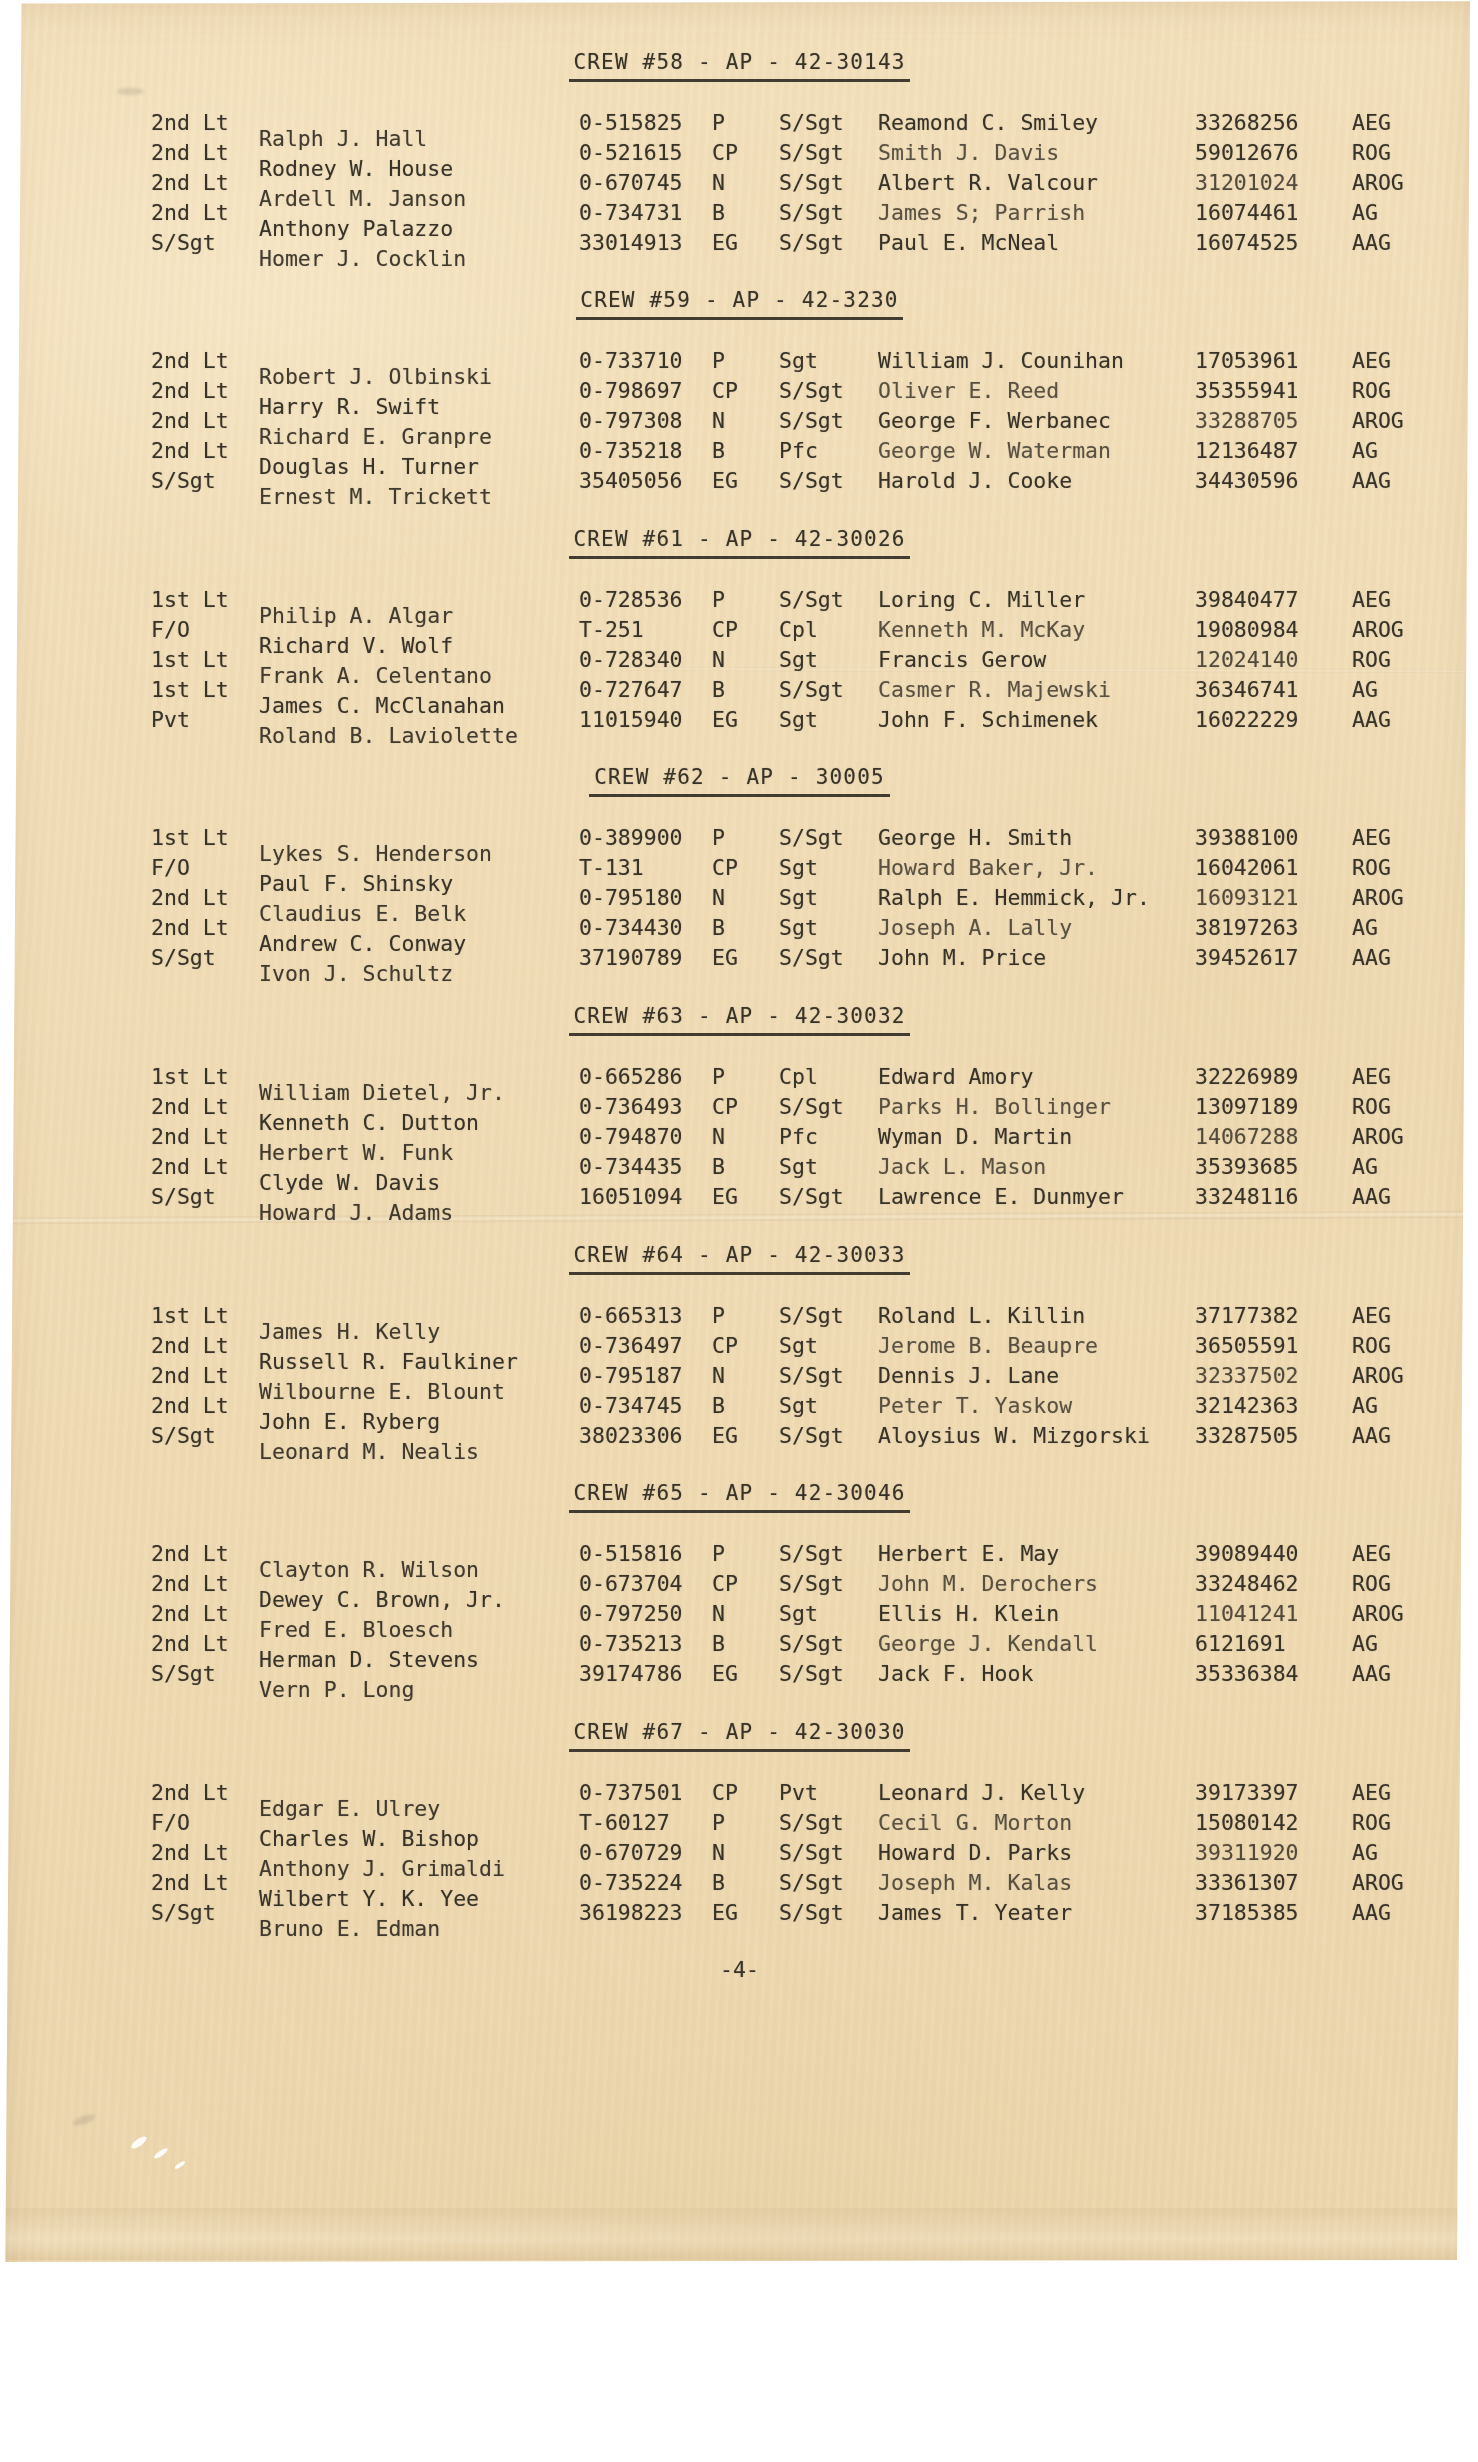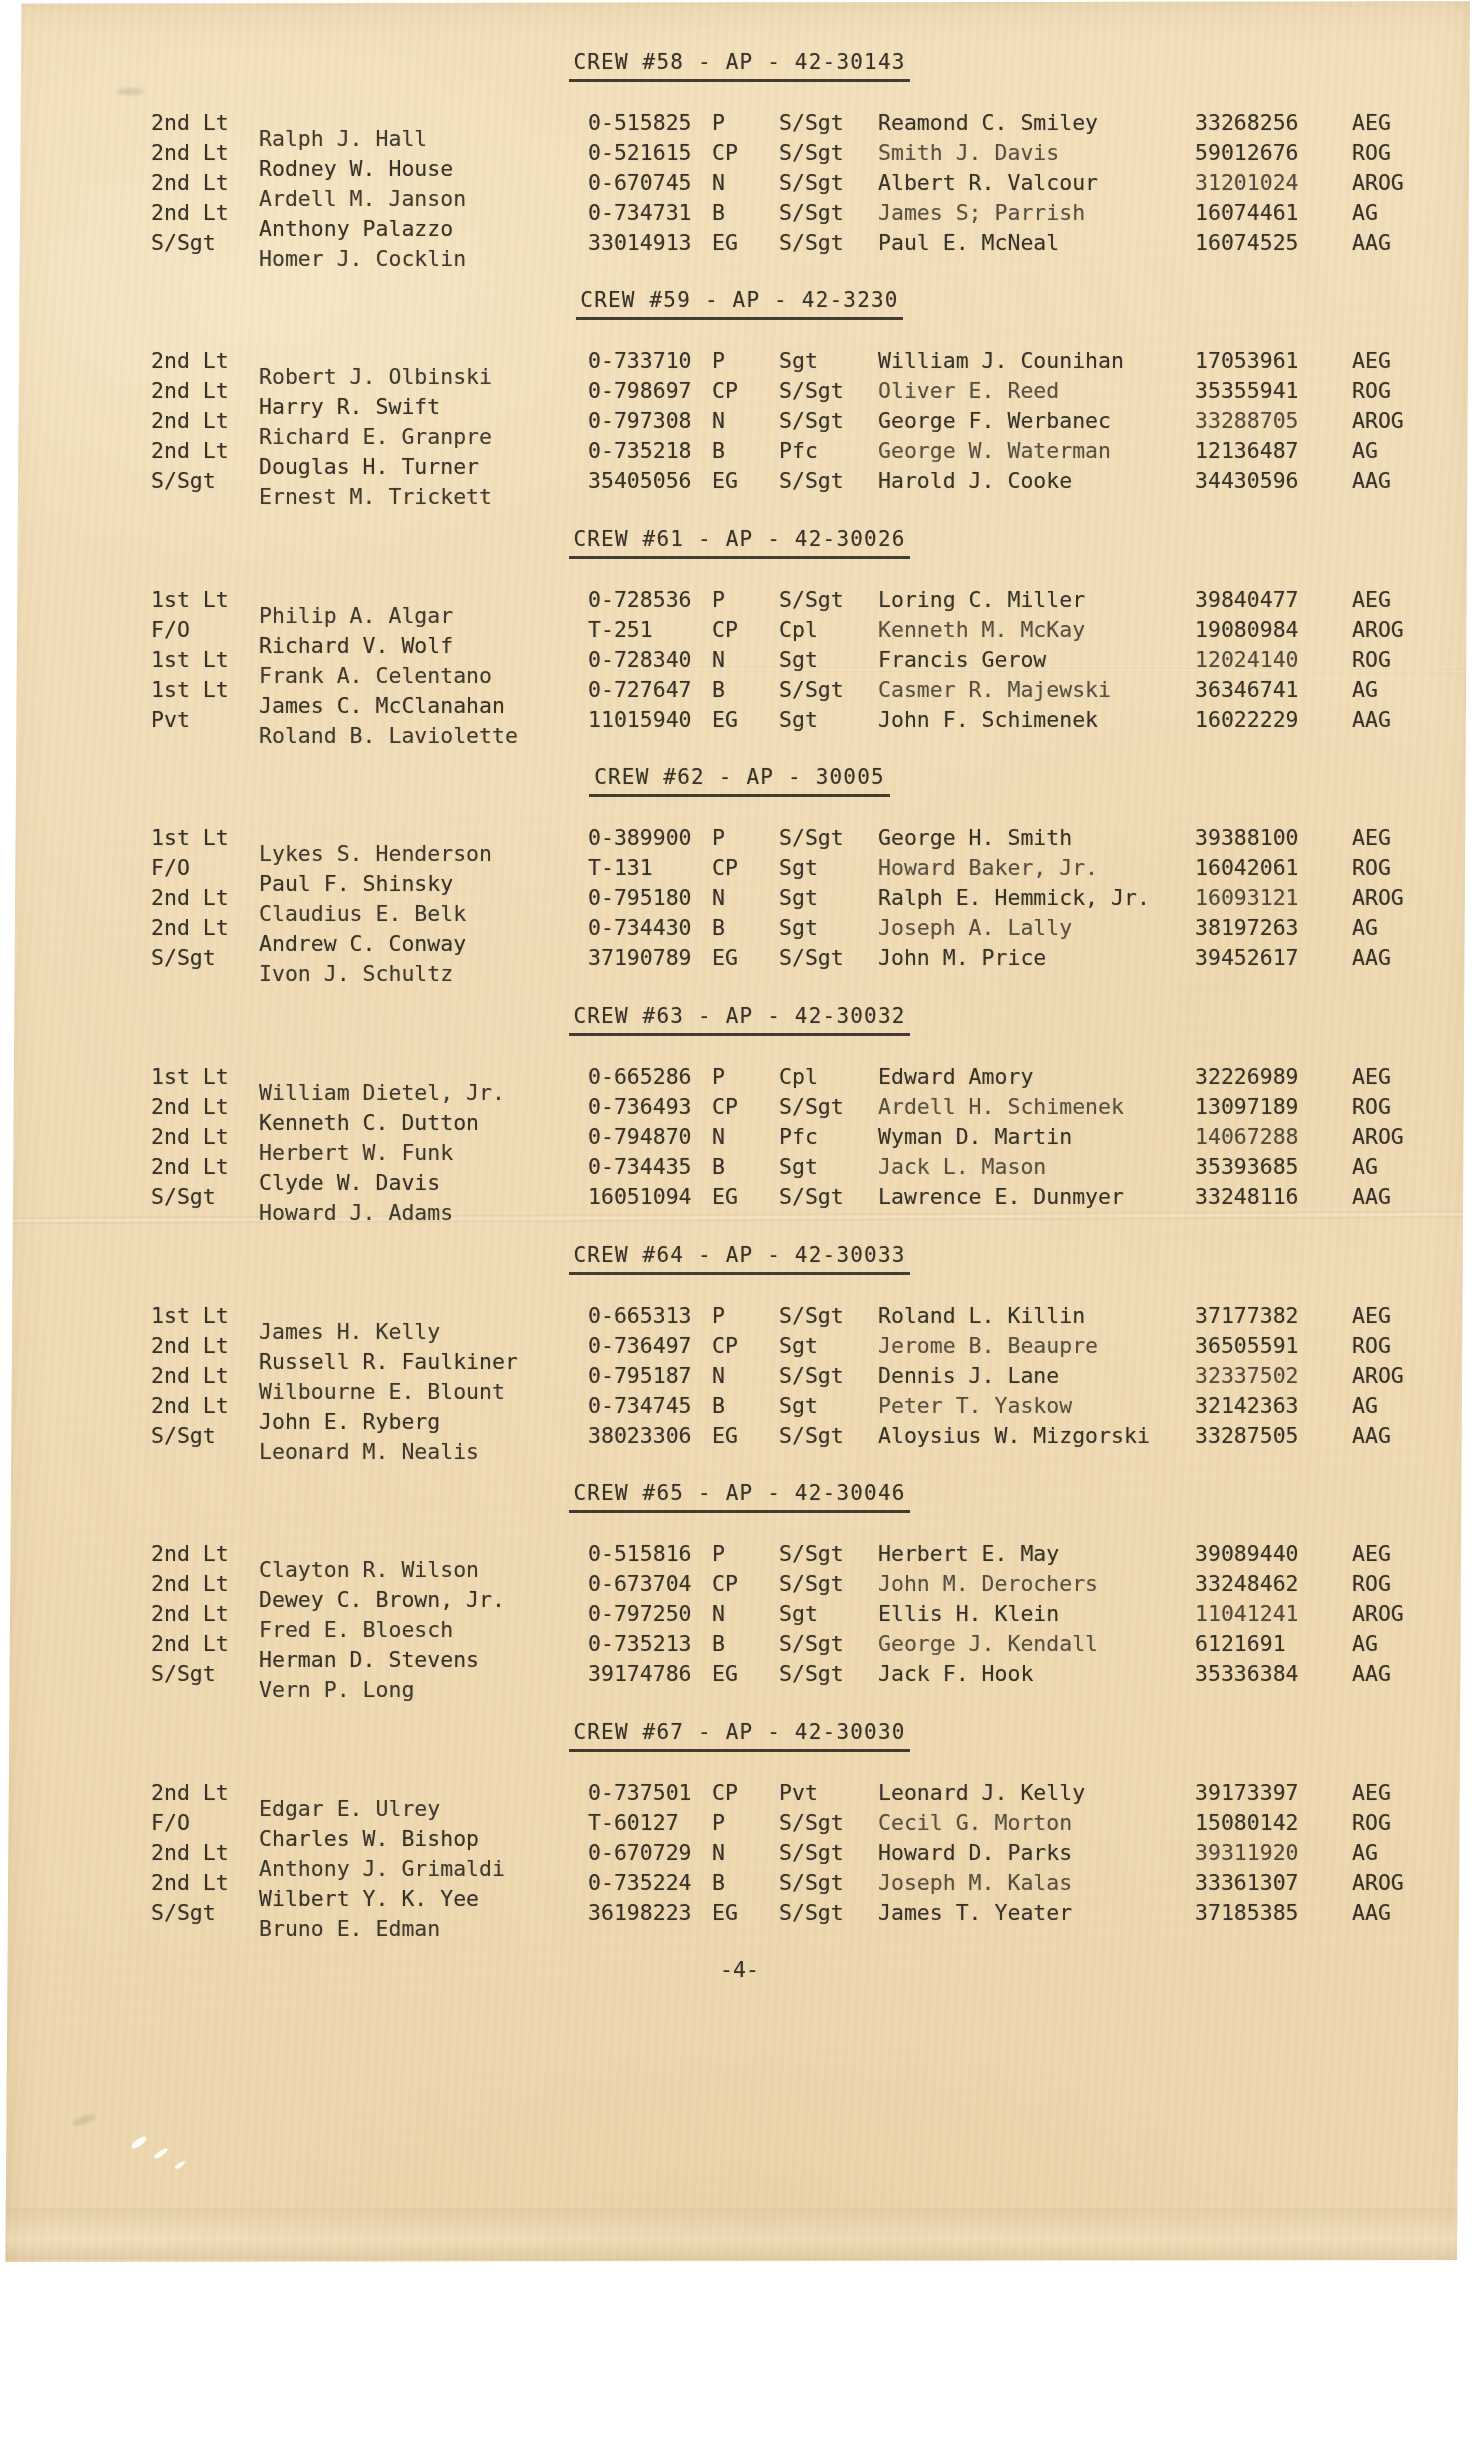"0-515825" .col-serial-l { margin-left: 9px -> none }
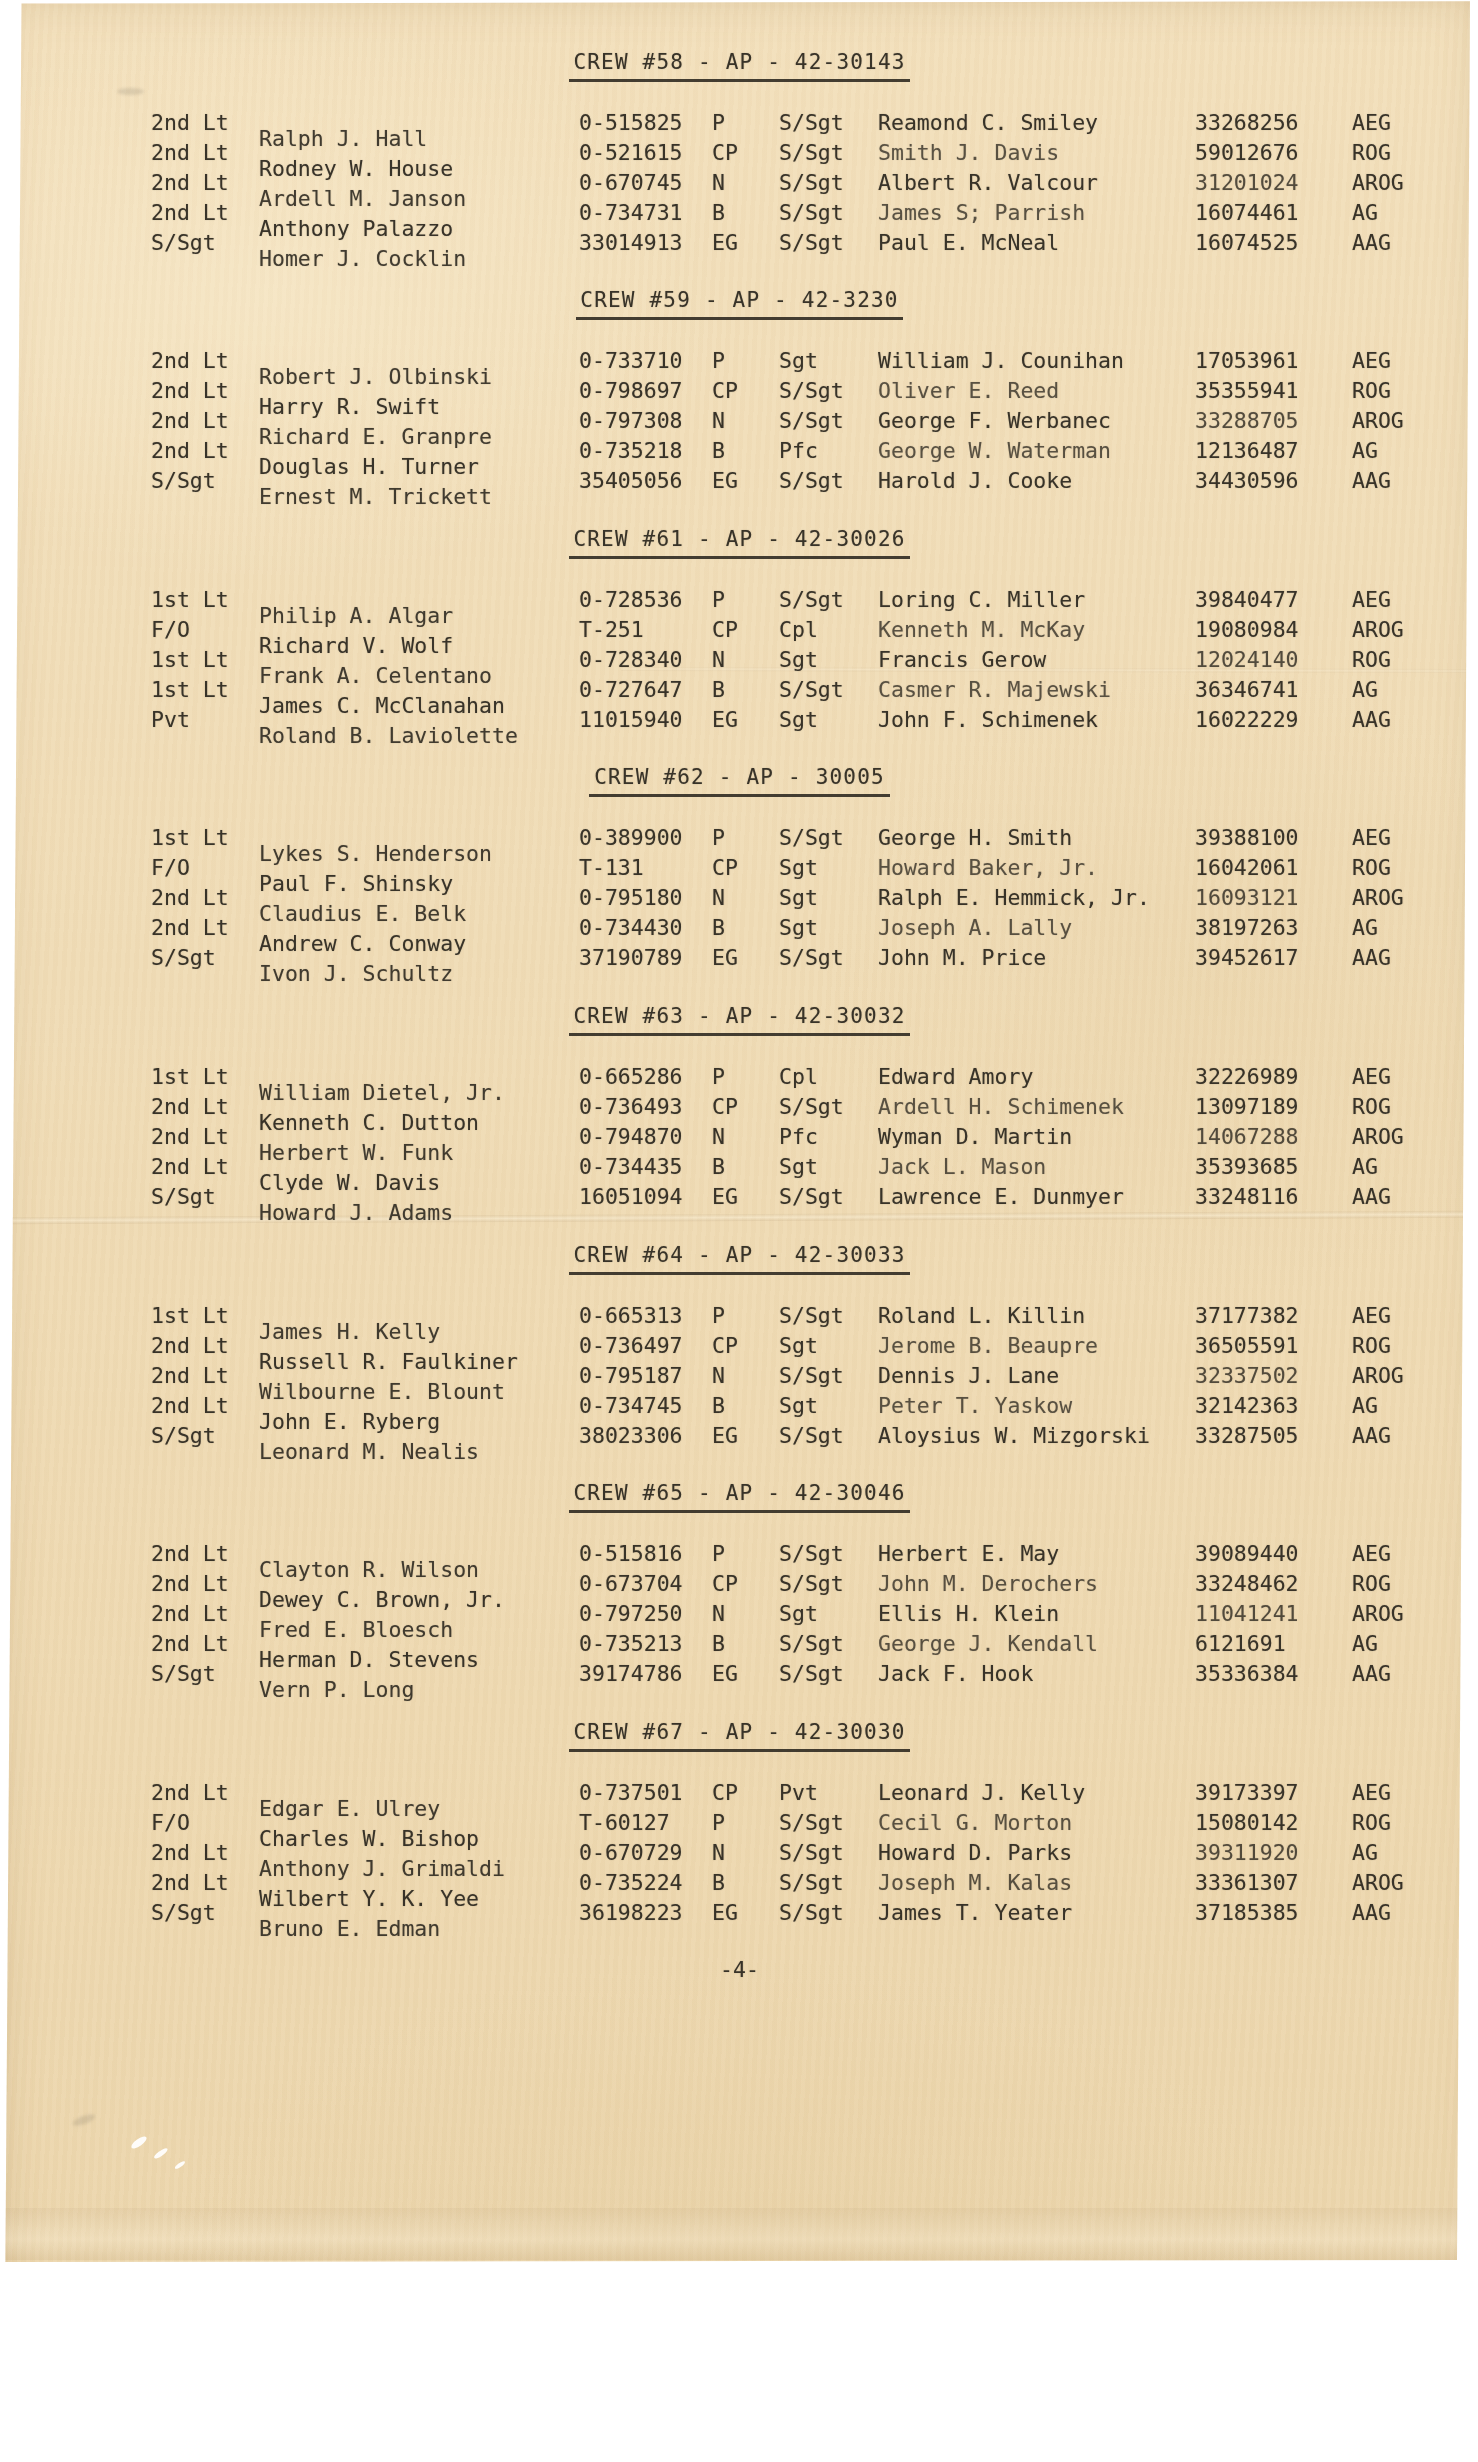"Ardell H. Schimenek" span.cell { text: Ardell H. Schimenek -> Parks H. Bollinger }
